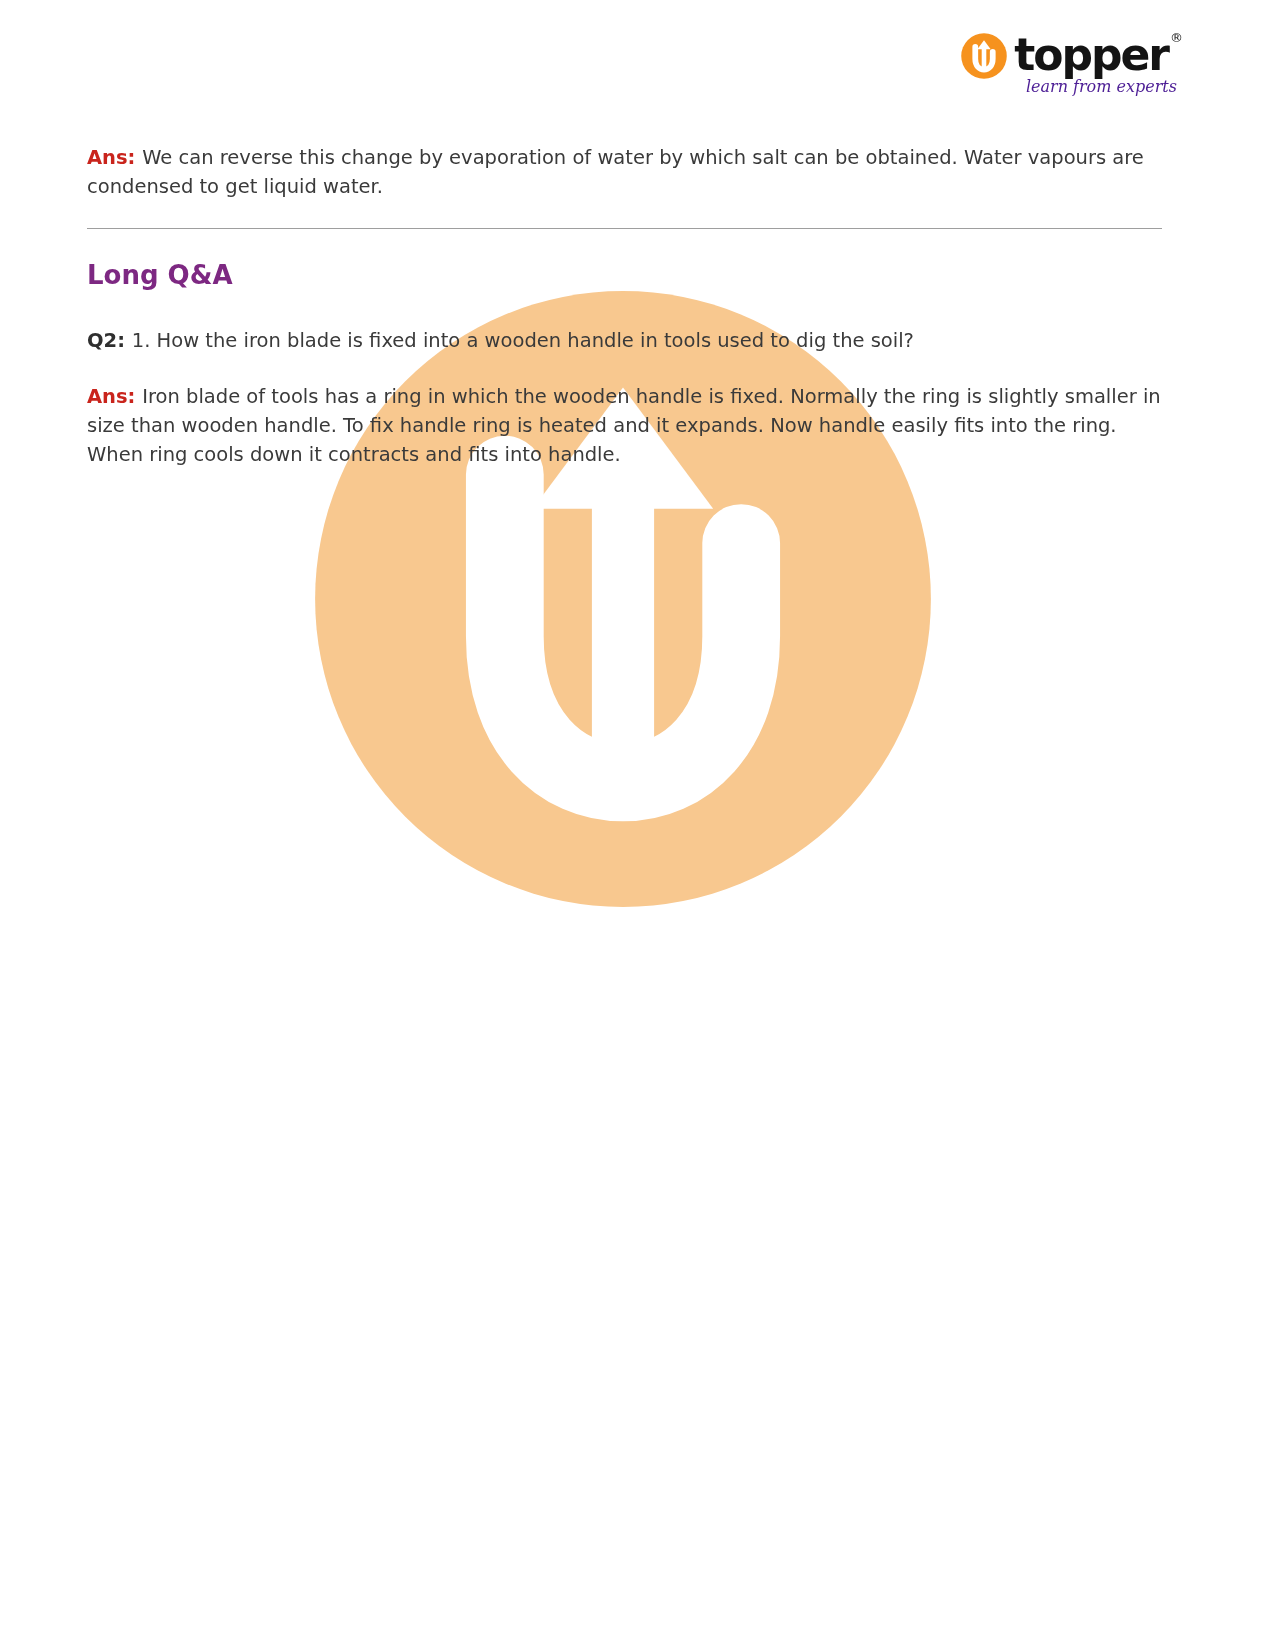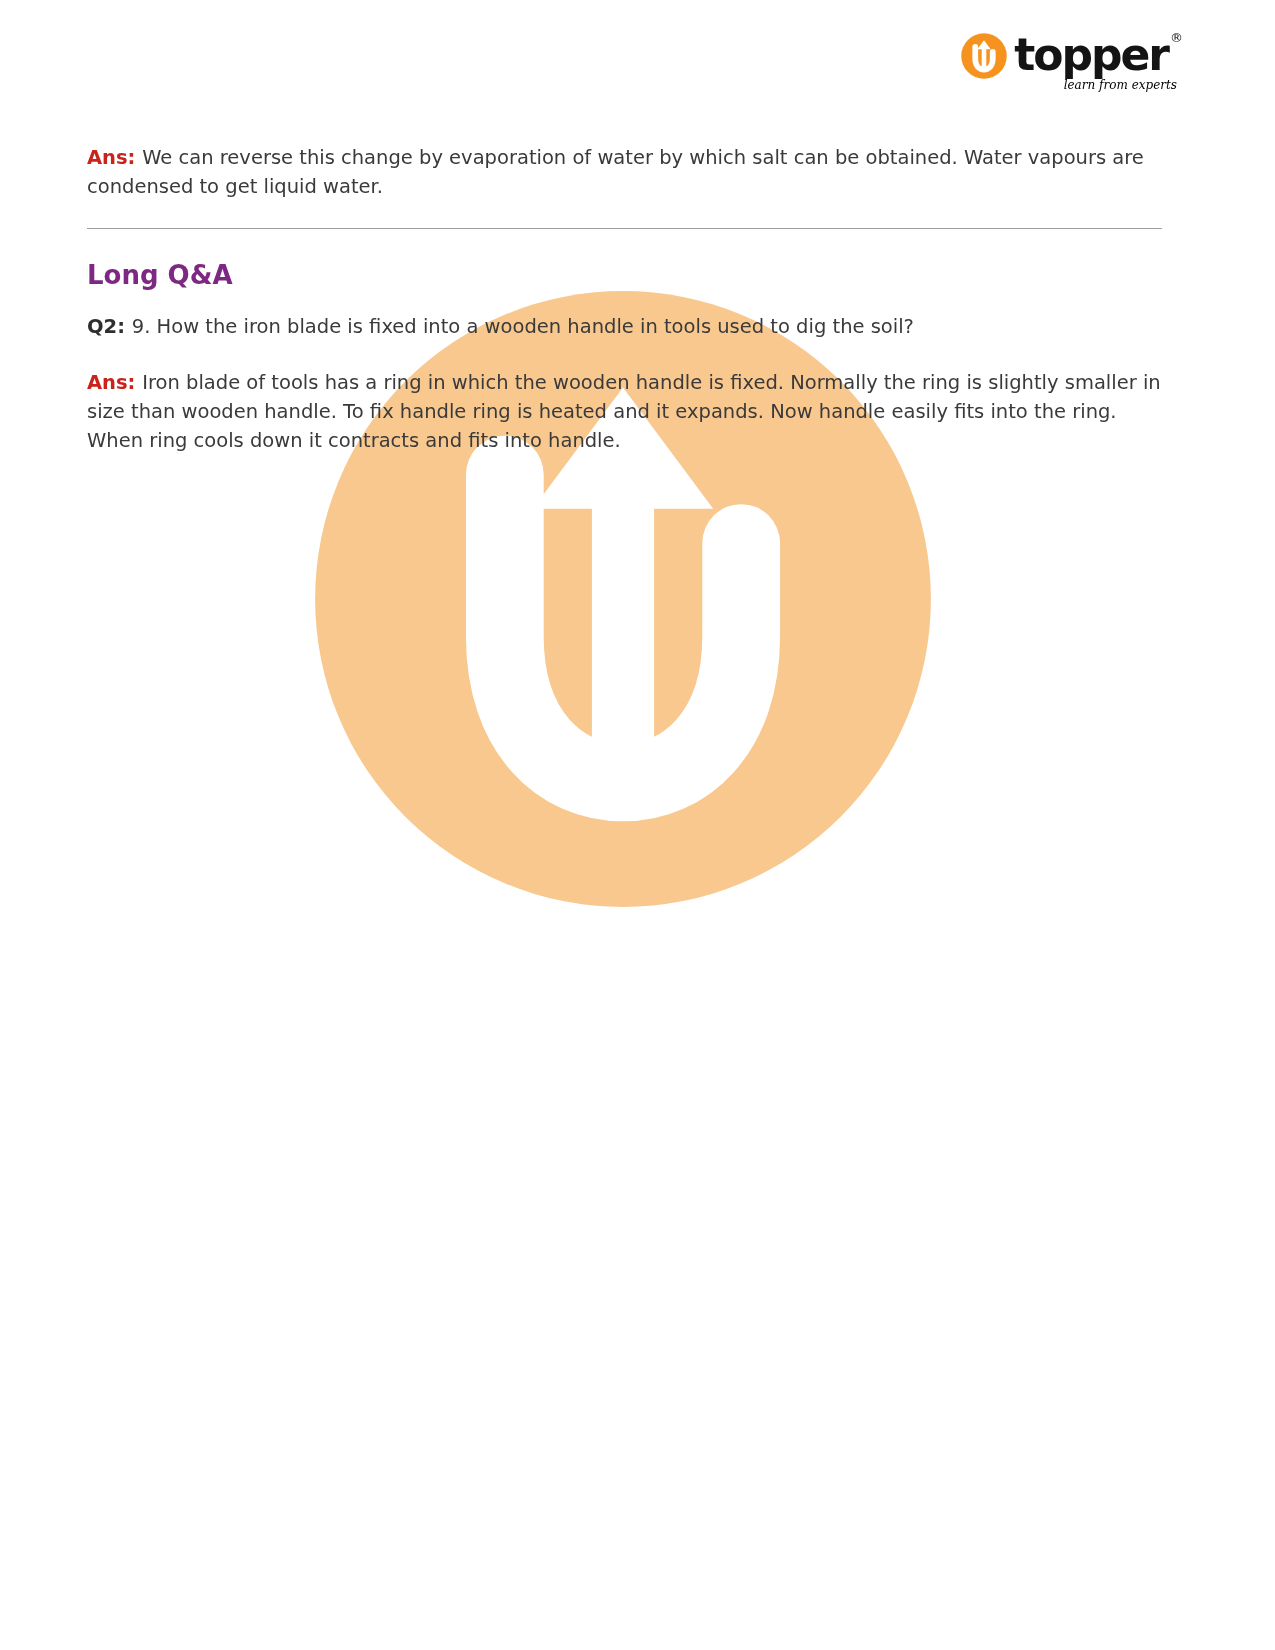"learn from experts" .logo-tagline { color: #000000 -> #4c1d95; font-size: 12px -> 16px }
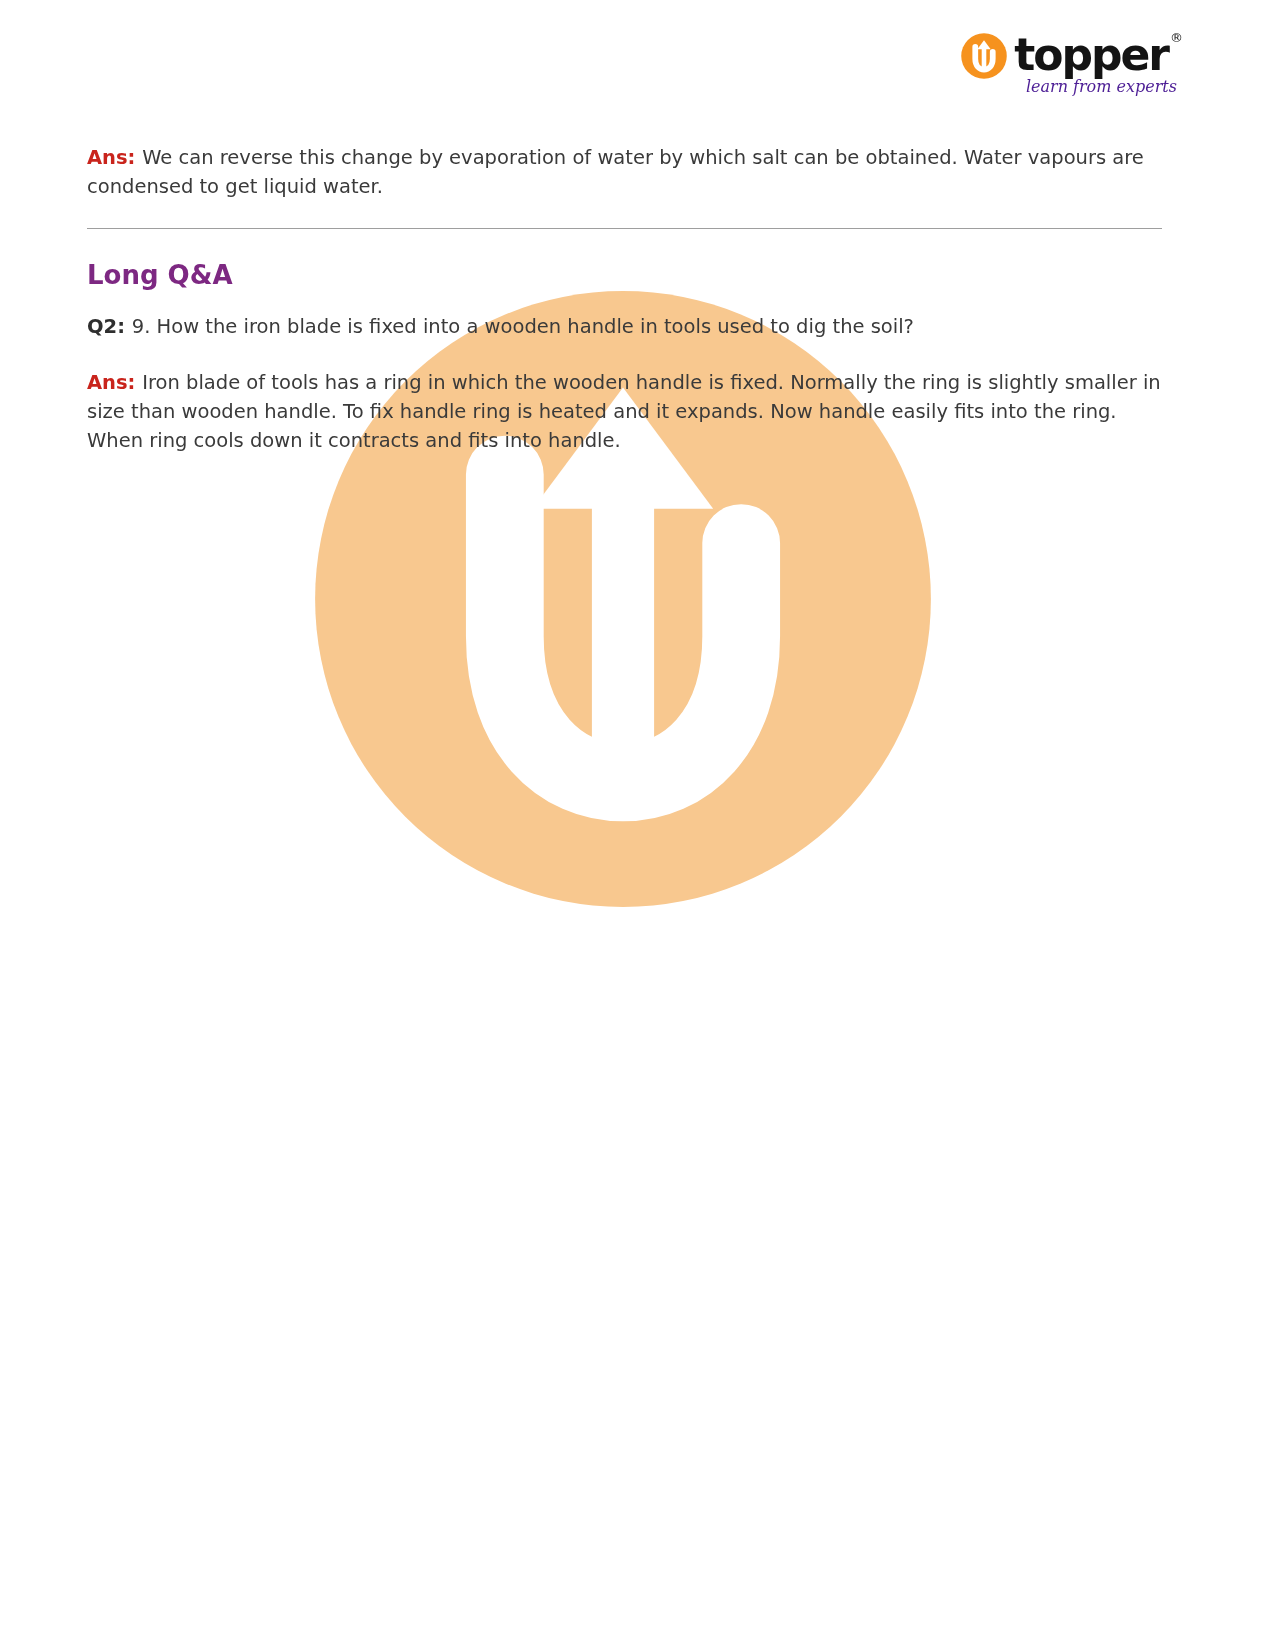"Long Q&A" .section-heading { margin: 0 0 22px 0 -> 0 0 36px 0 }
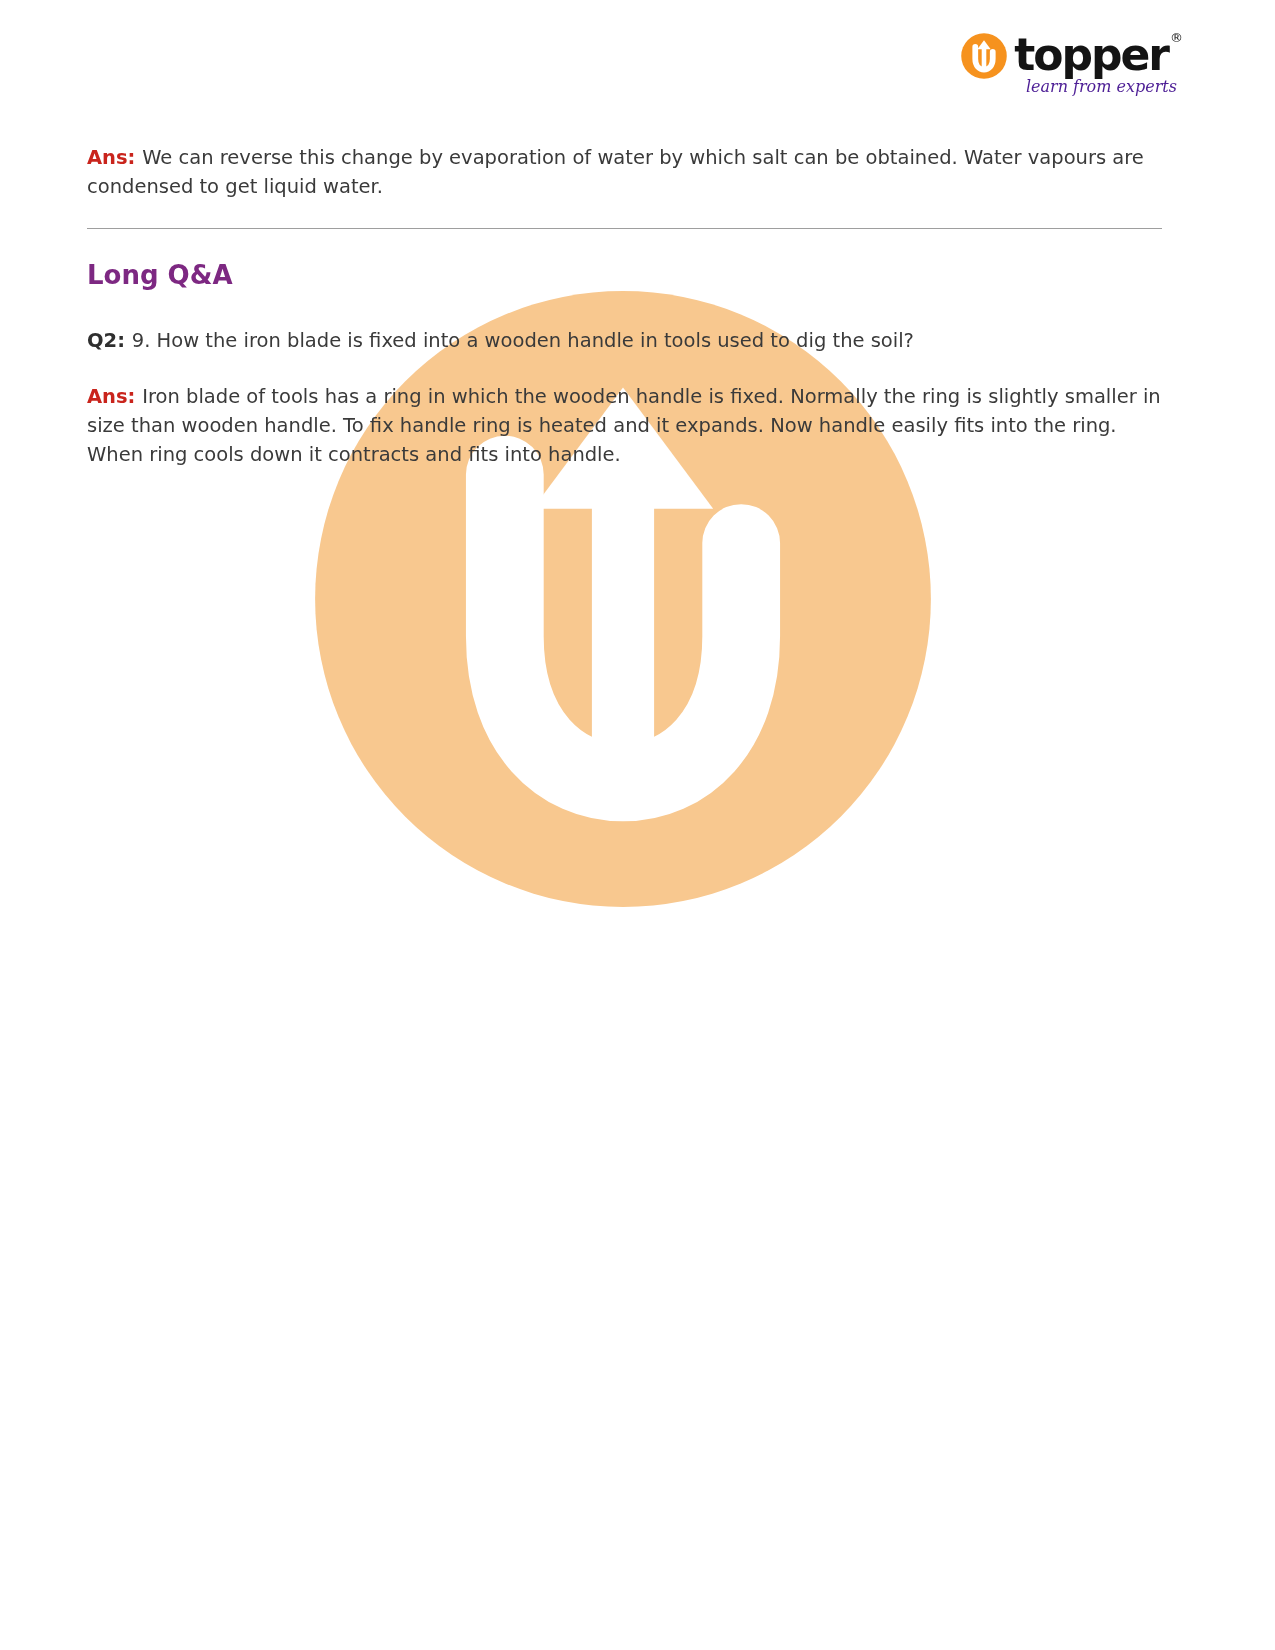"9. How the iron blade" span { text: 9 -> 1 }
